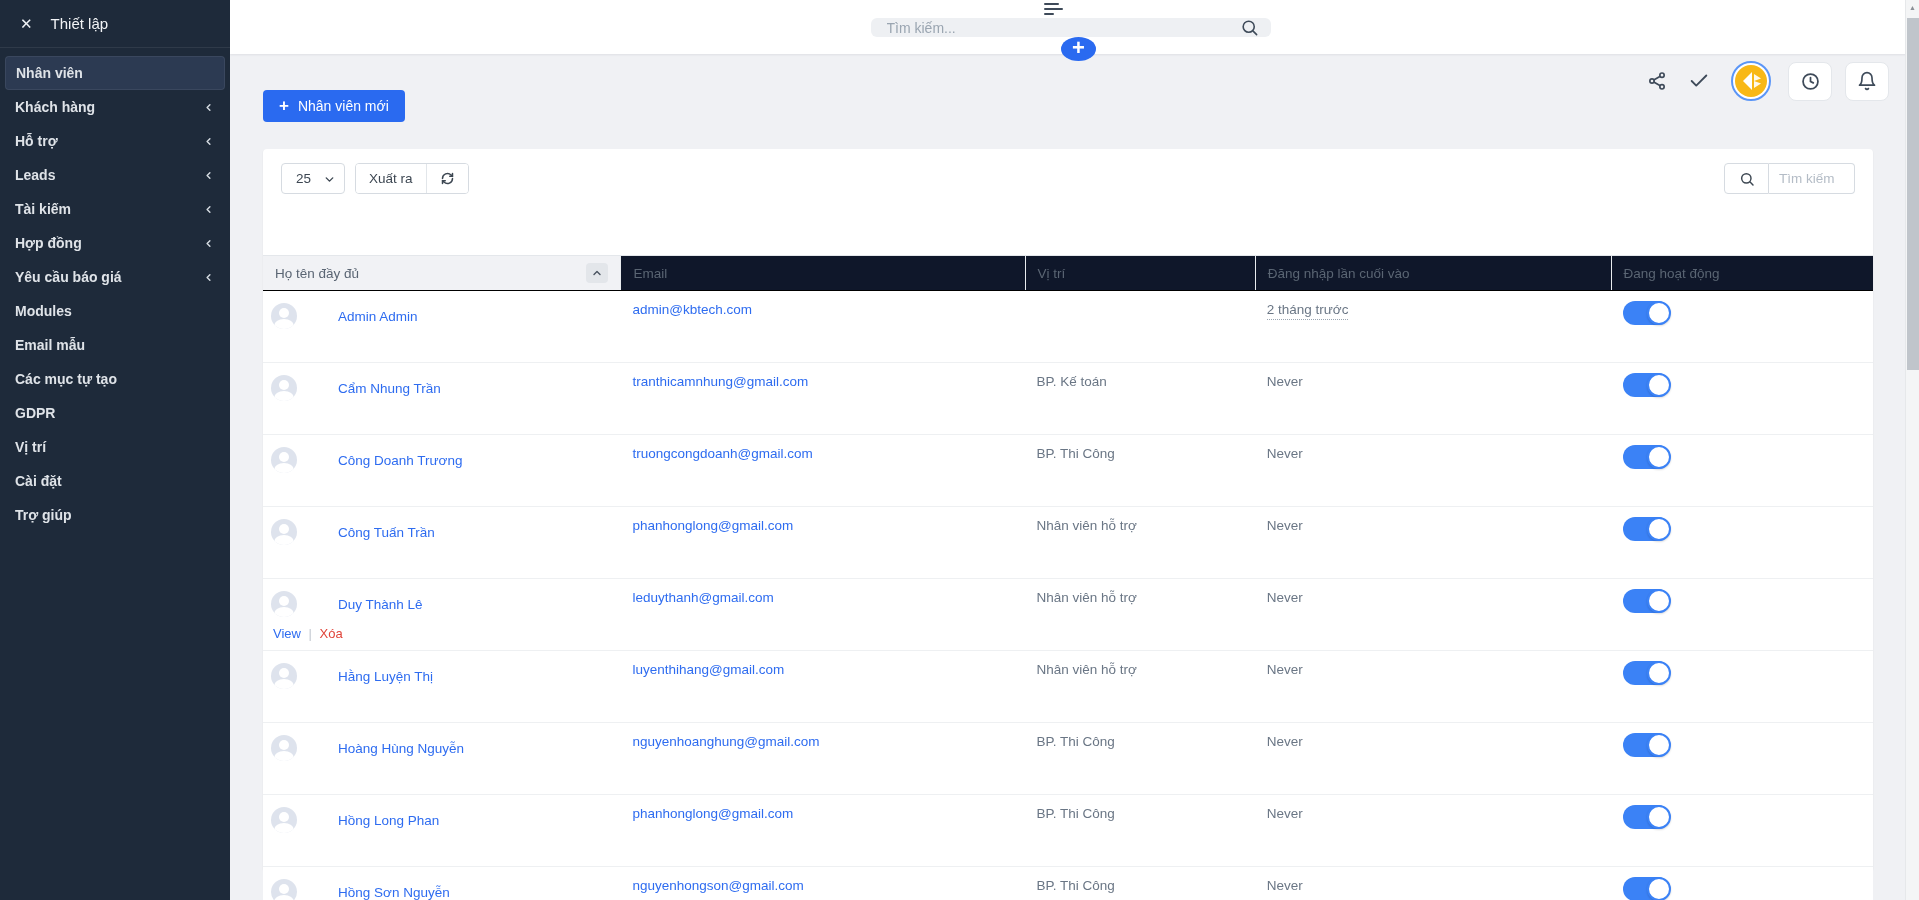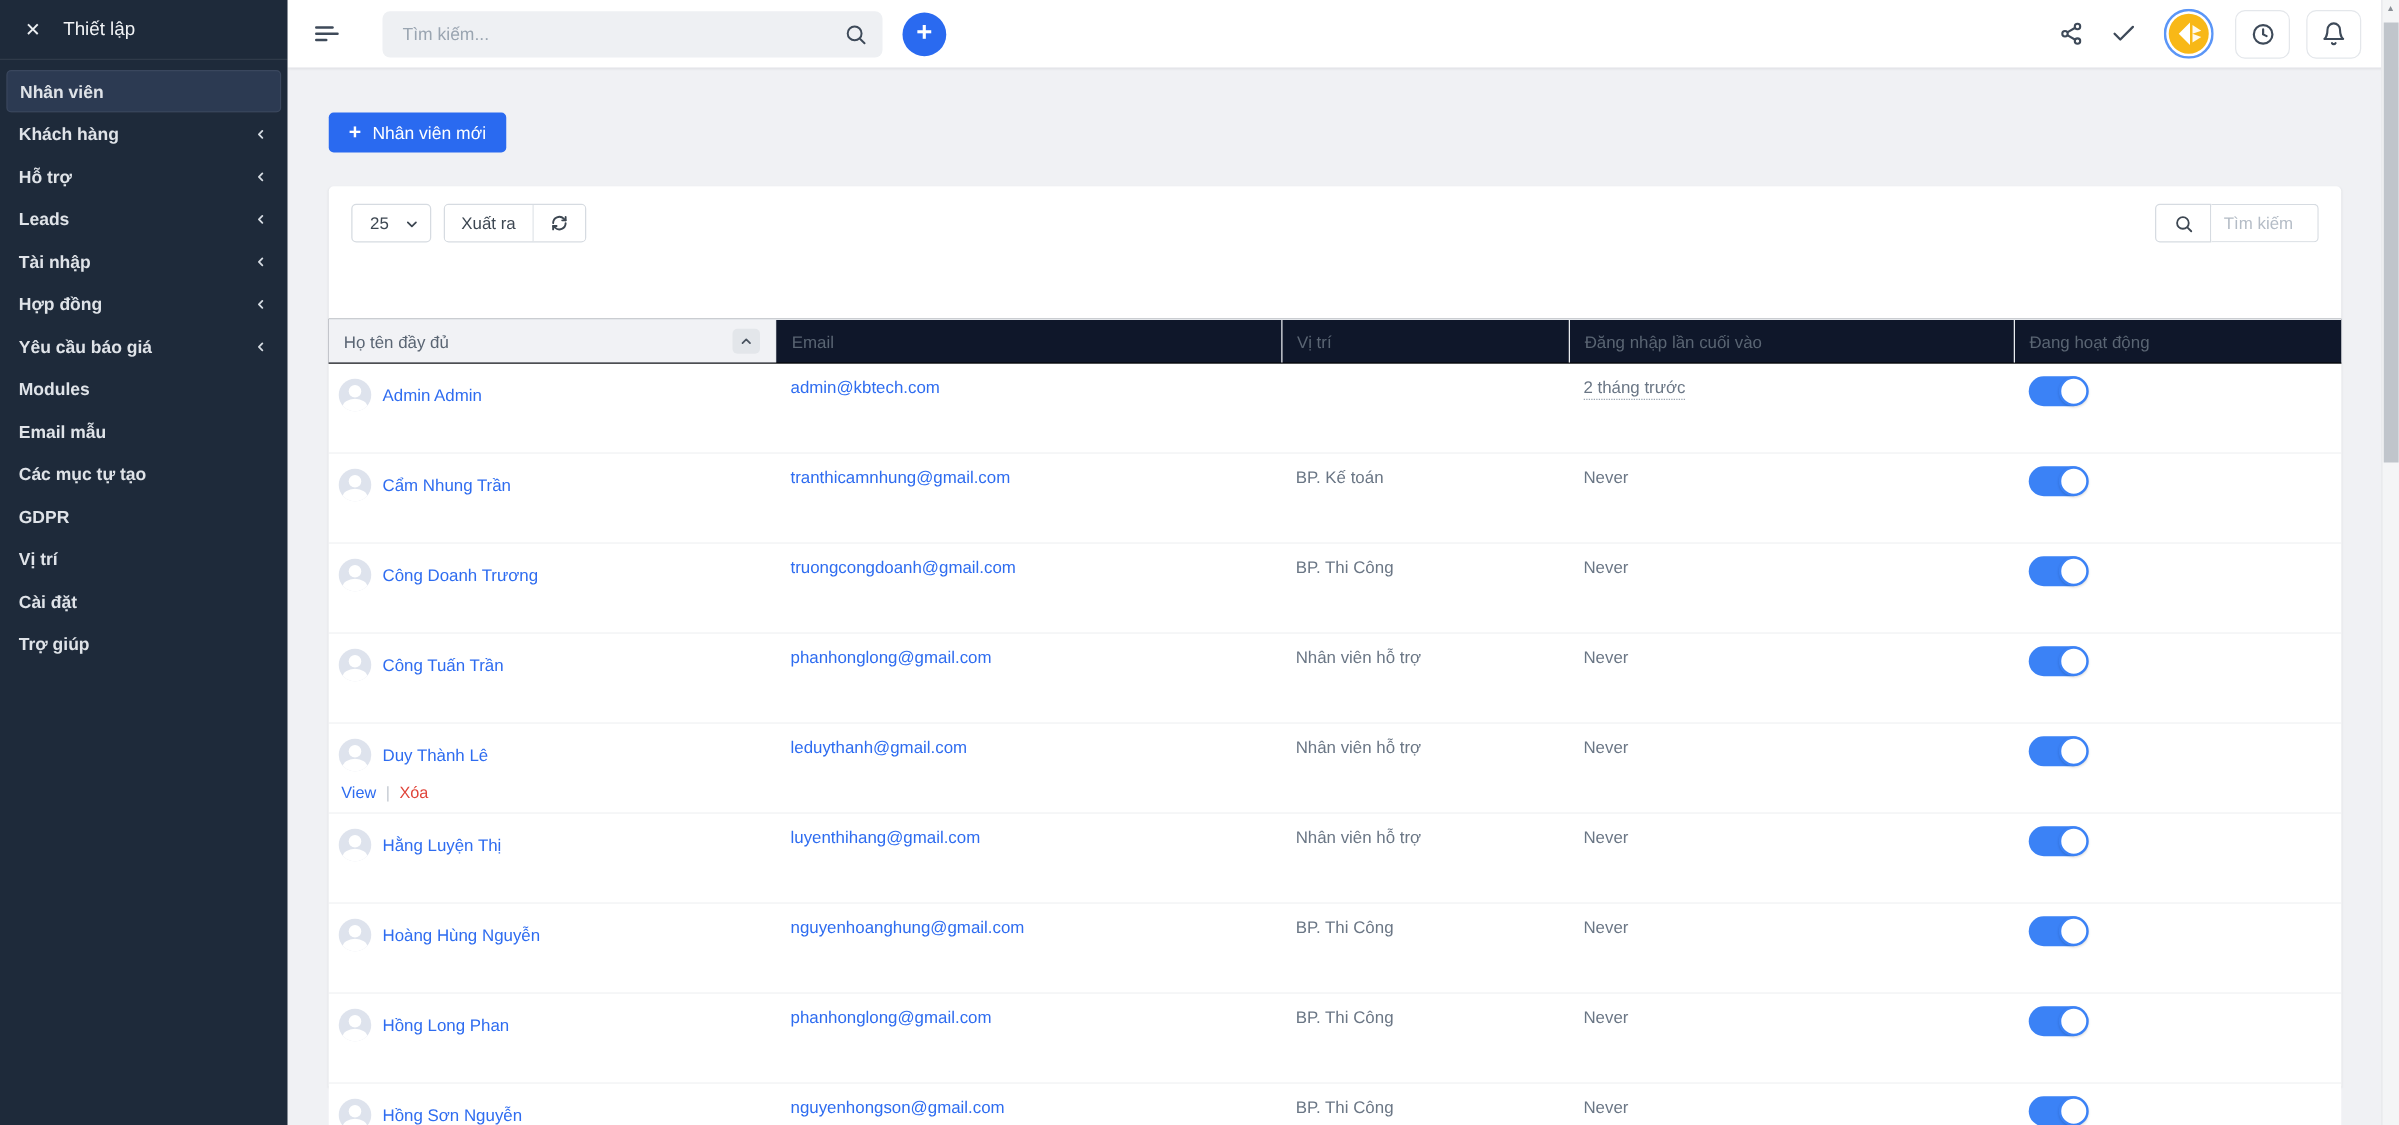"Tìm kiếm..." .topbar { flex-direction: none -> column }
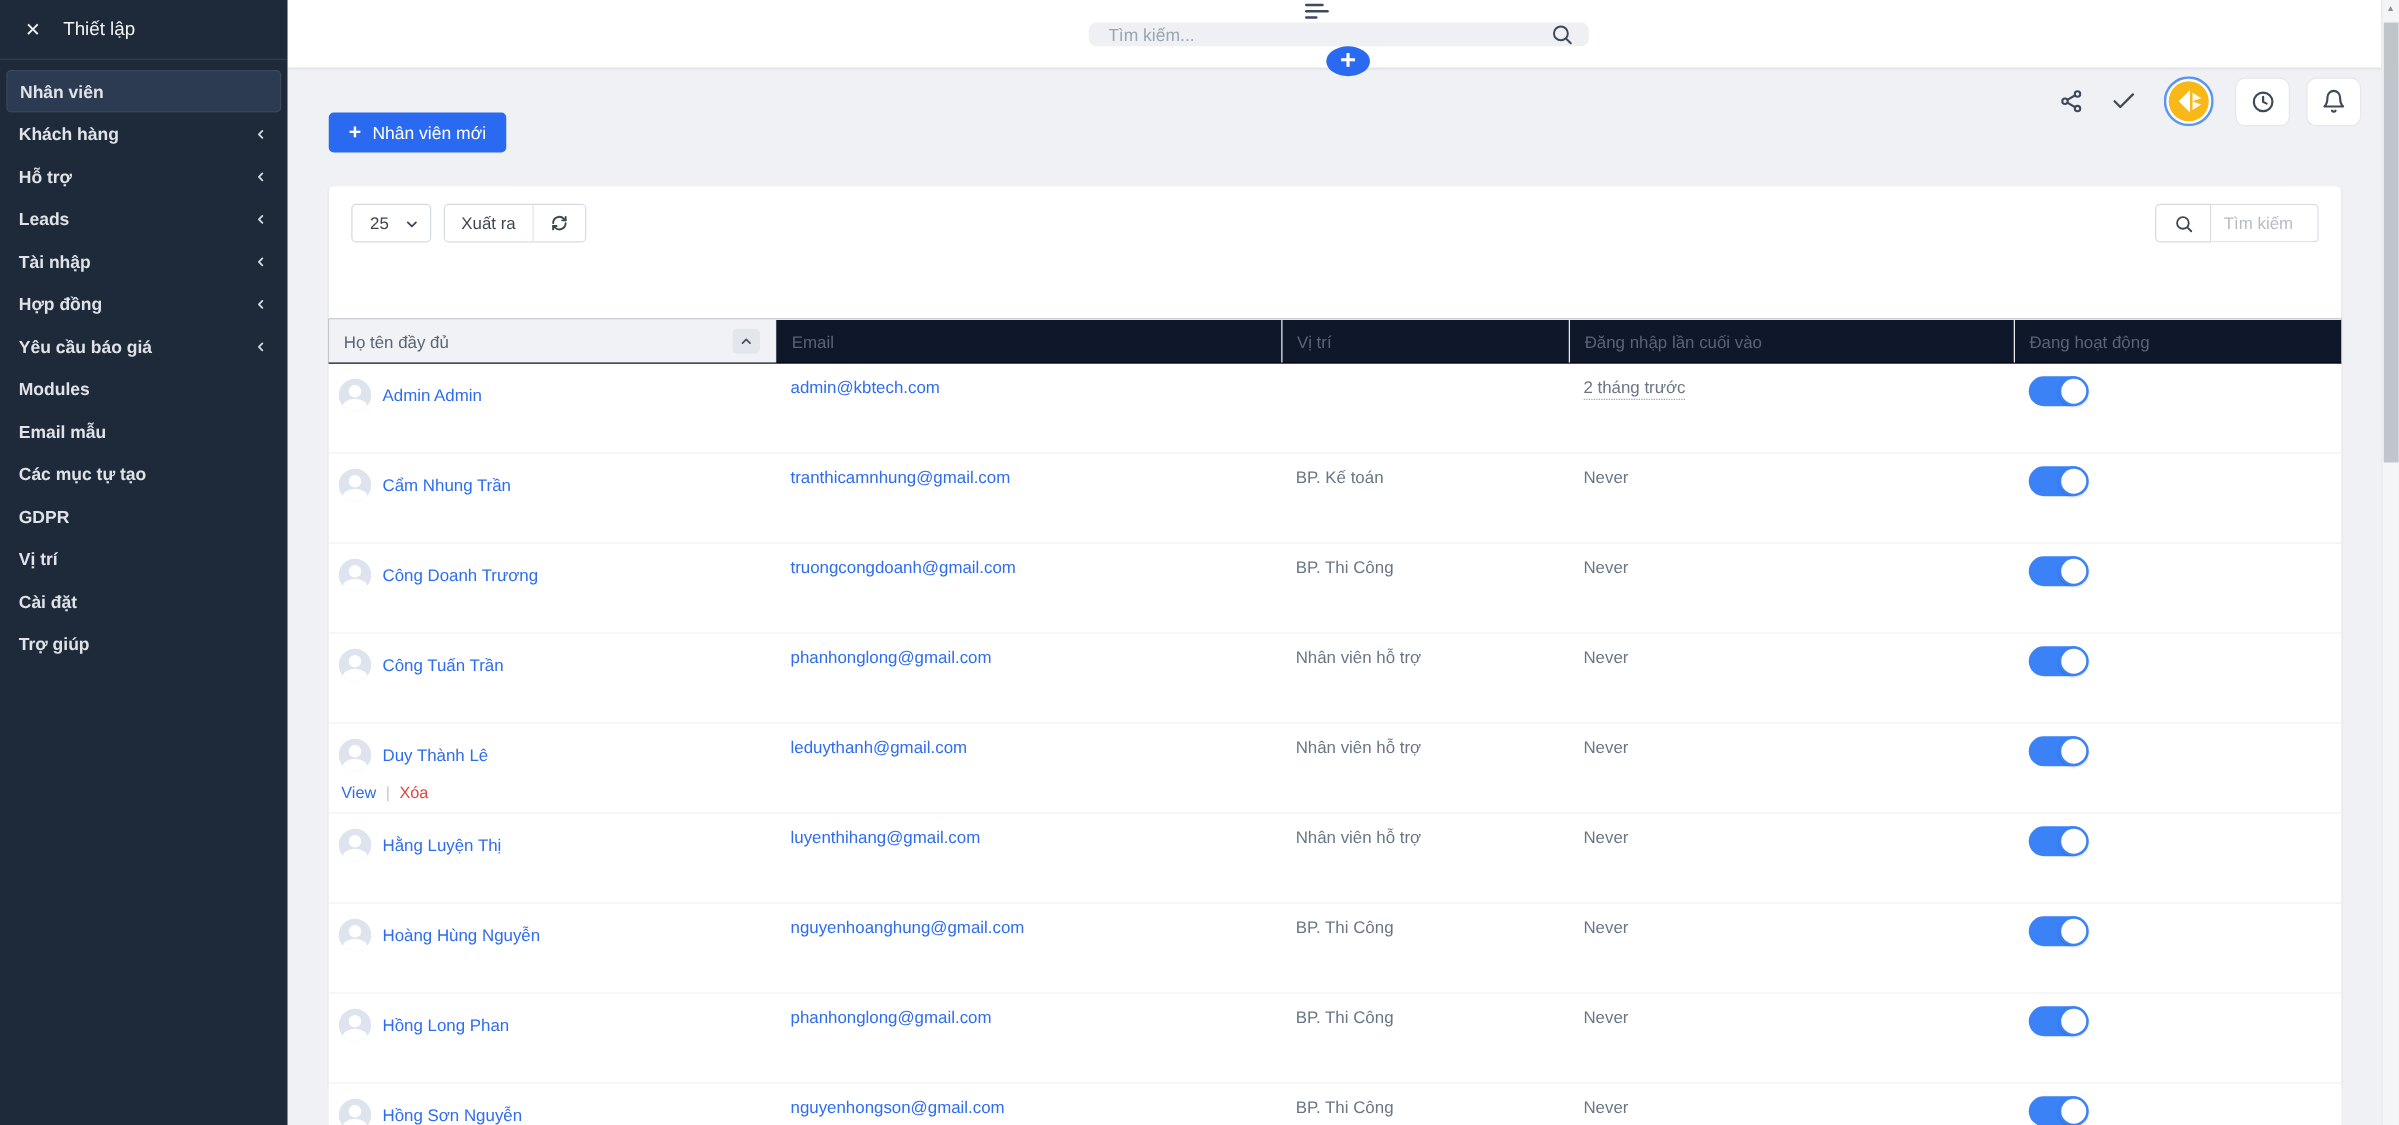"Tài nhập" span.side-label { text: nhập -> kiếm }
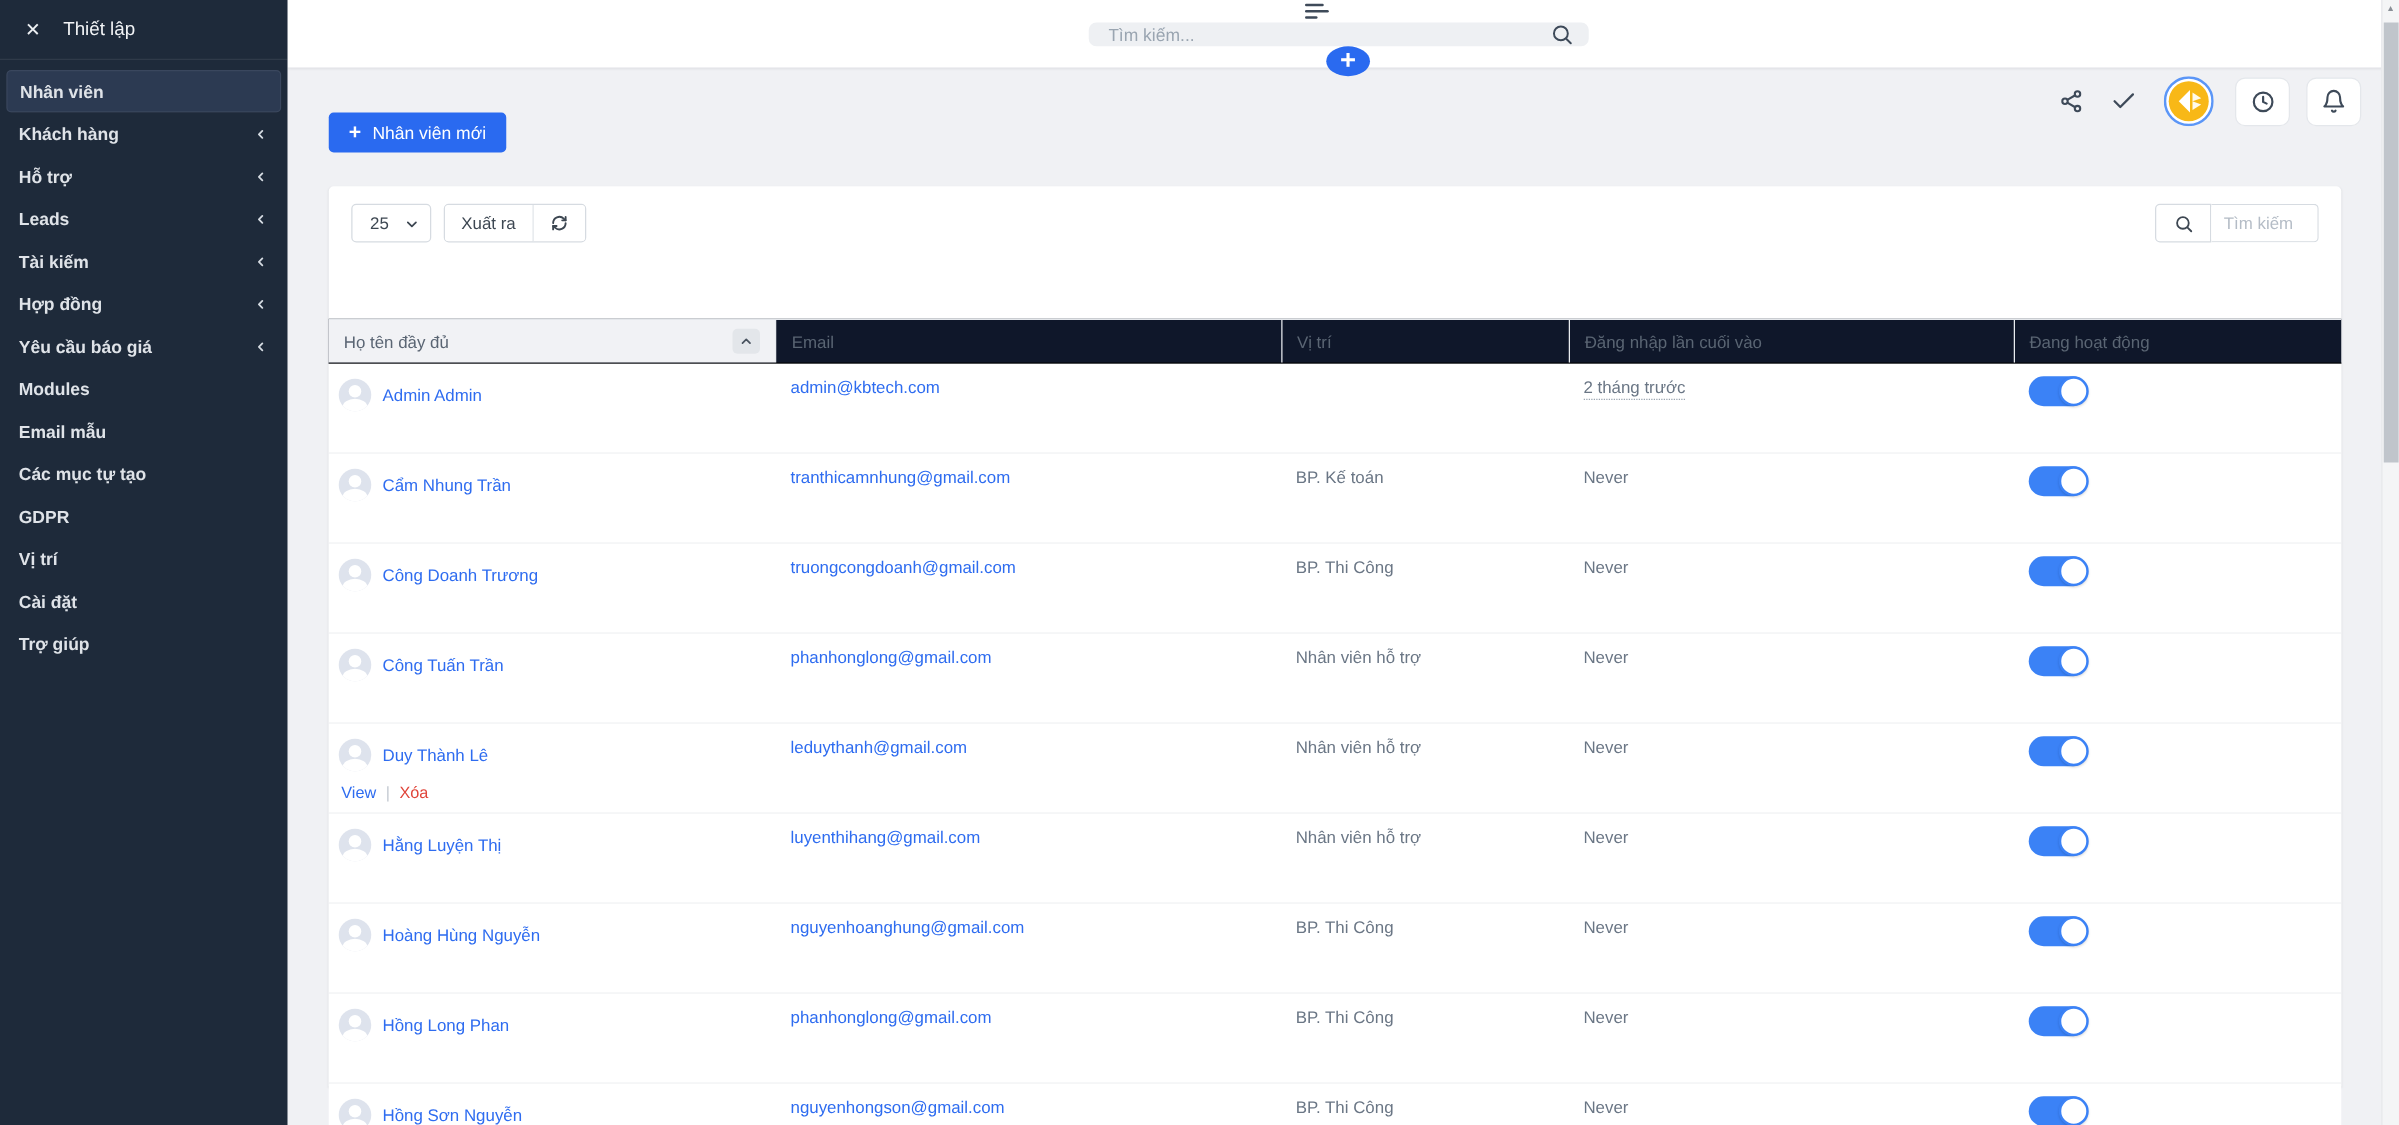"Admin Admin" a.name-link { margin-left: none -> 32px }
